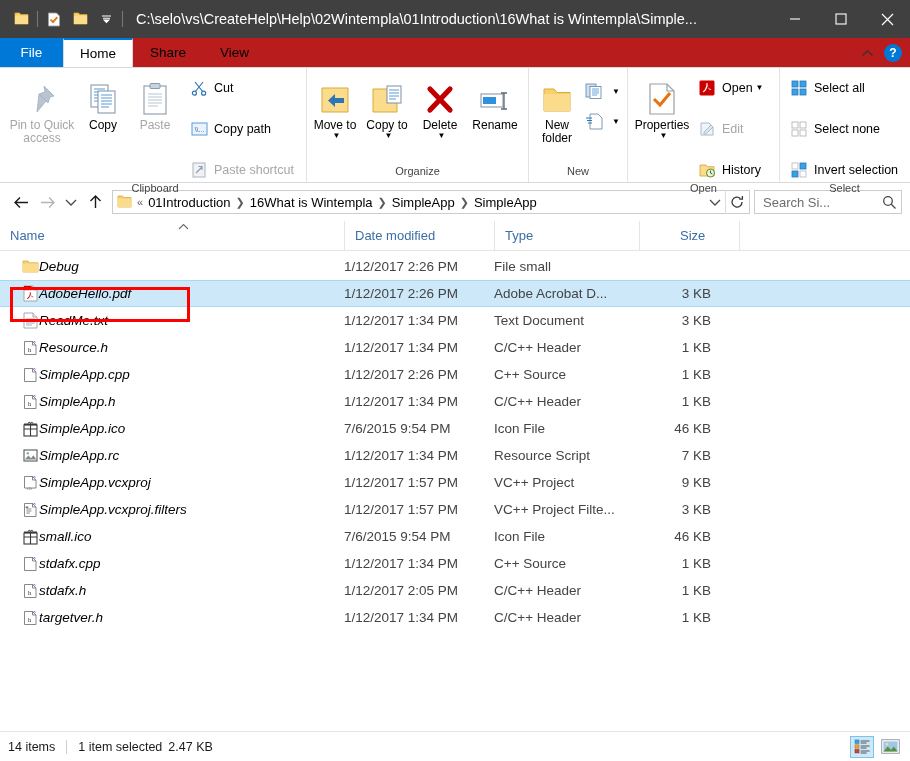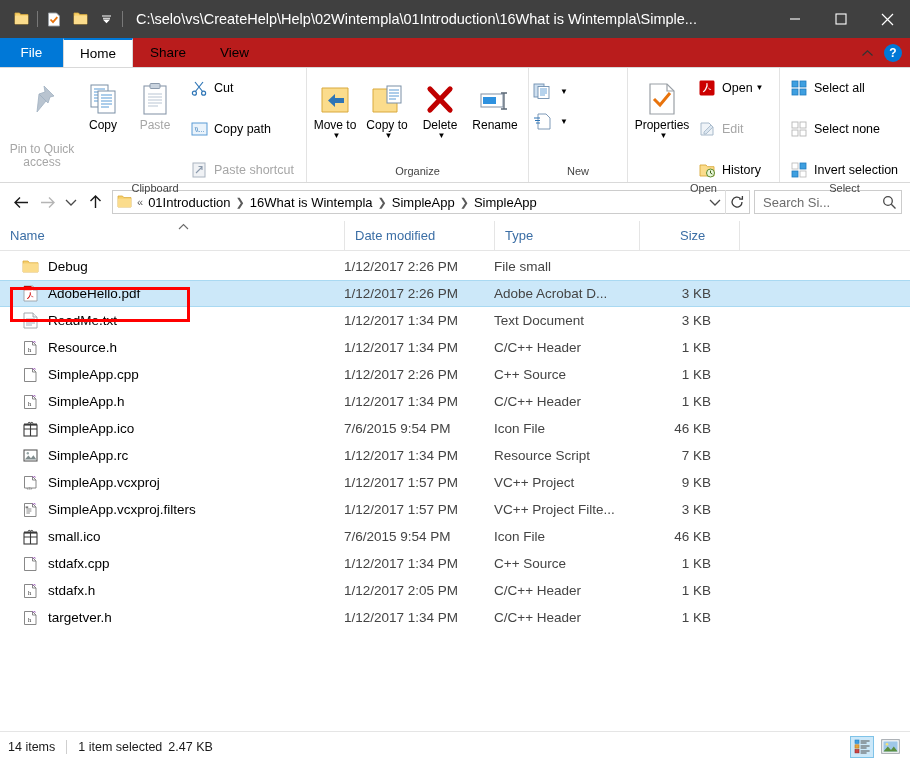"Pin to Quick access" div.bigbtn { gap: 24px -> none }
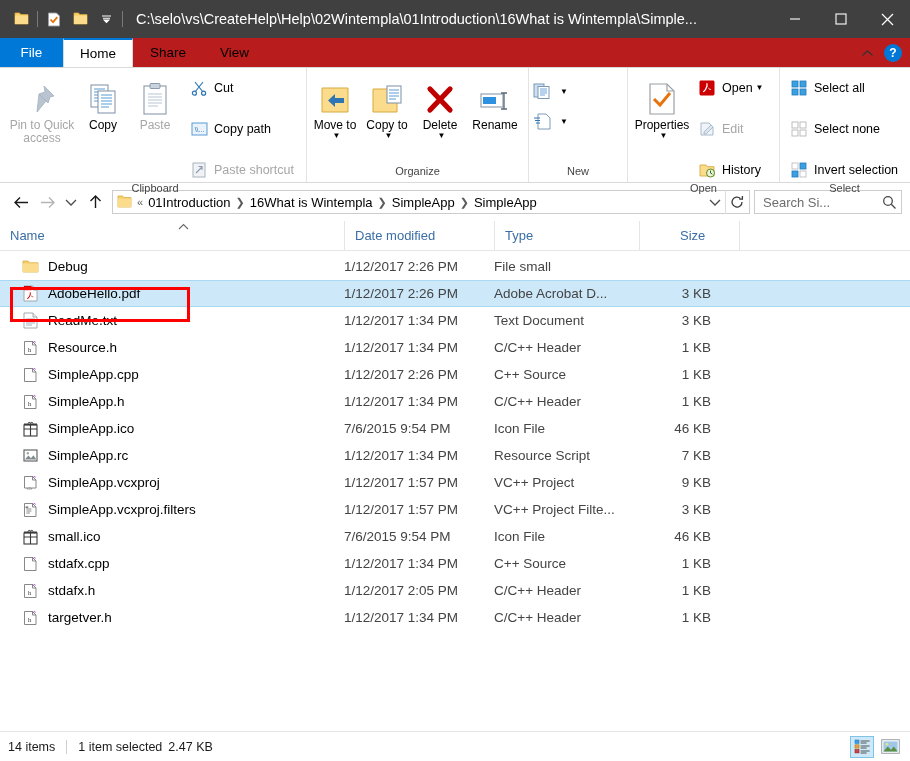"New folder" div.bigbtn { html: none -> <div> <div> <svg> <path></path> <path></path> </svg> </div> <span>New folder</span> </div> }
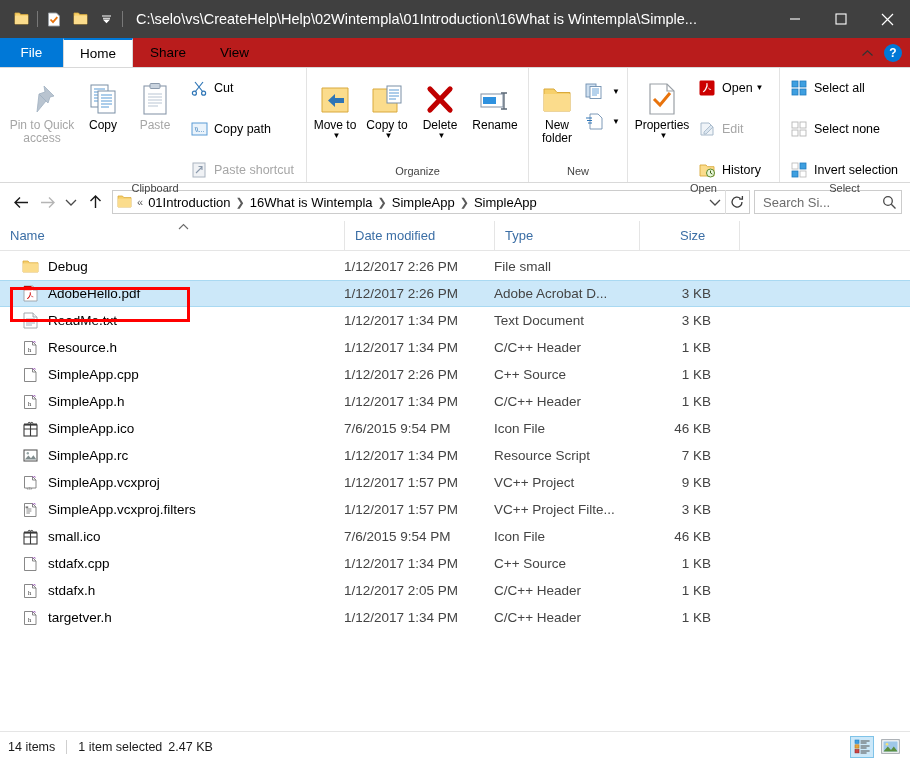"Debug" .cell-name .fname { font-style: none -> italic; margin-left: 9px -> none }
